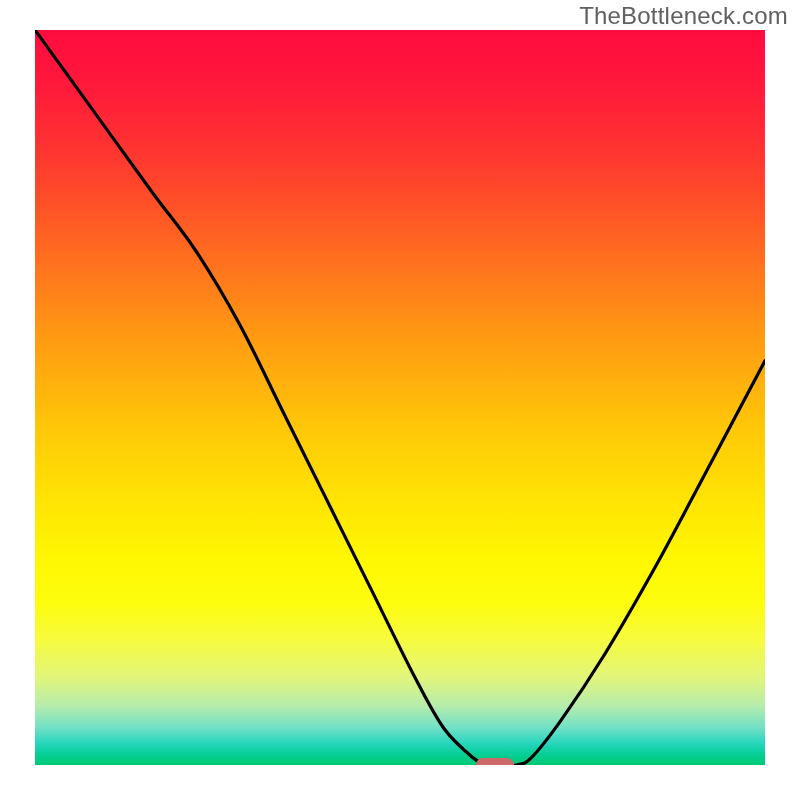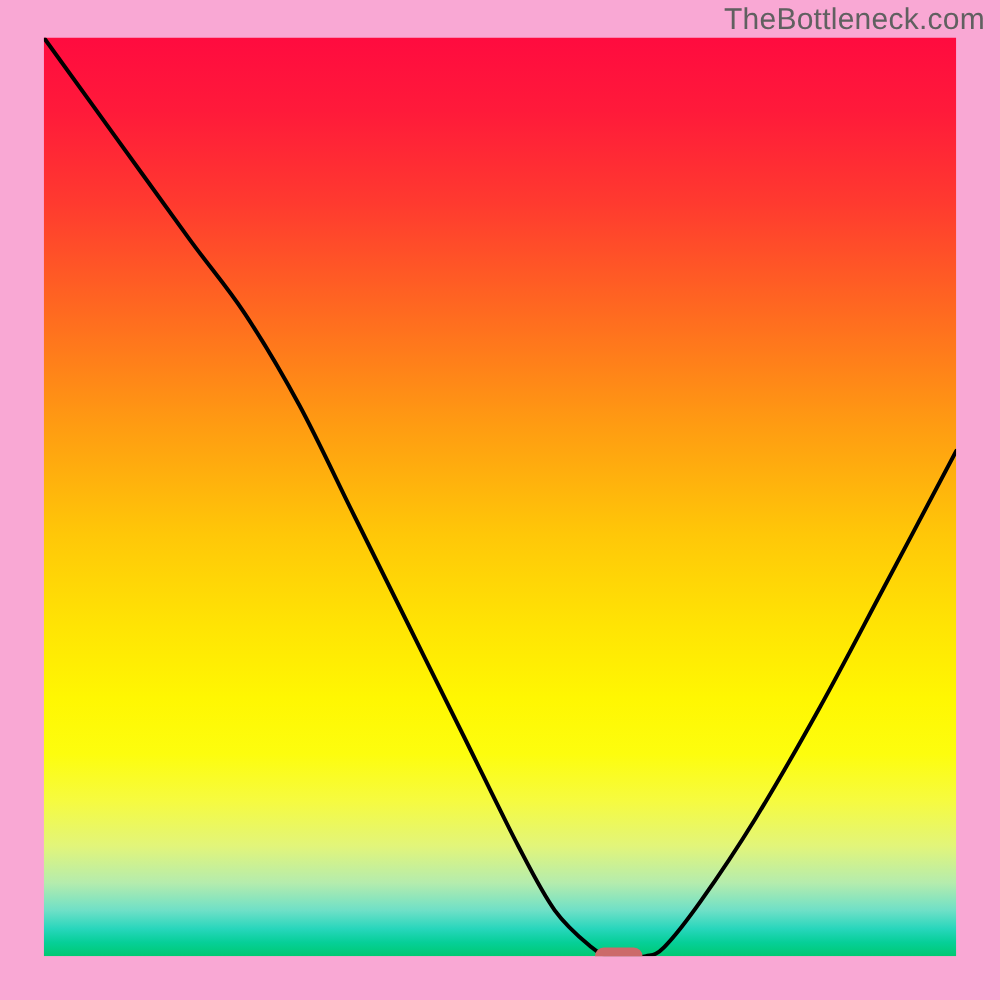"TheBottleneck.com" .frame { background: #f9a8d4 -> #ffffff }
